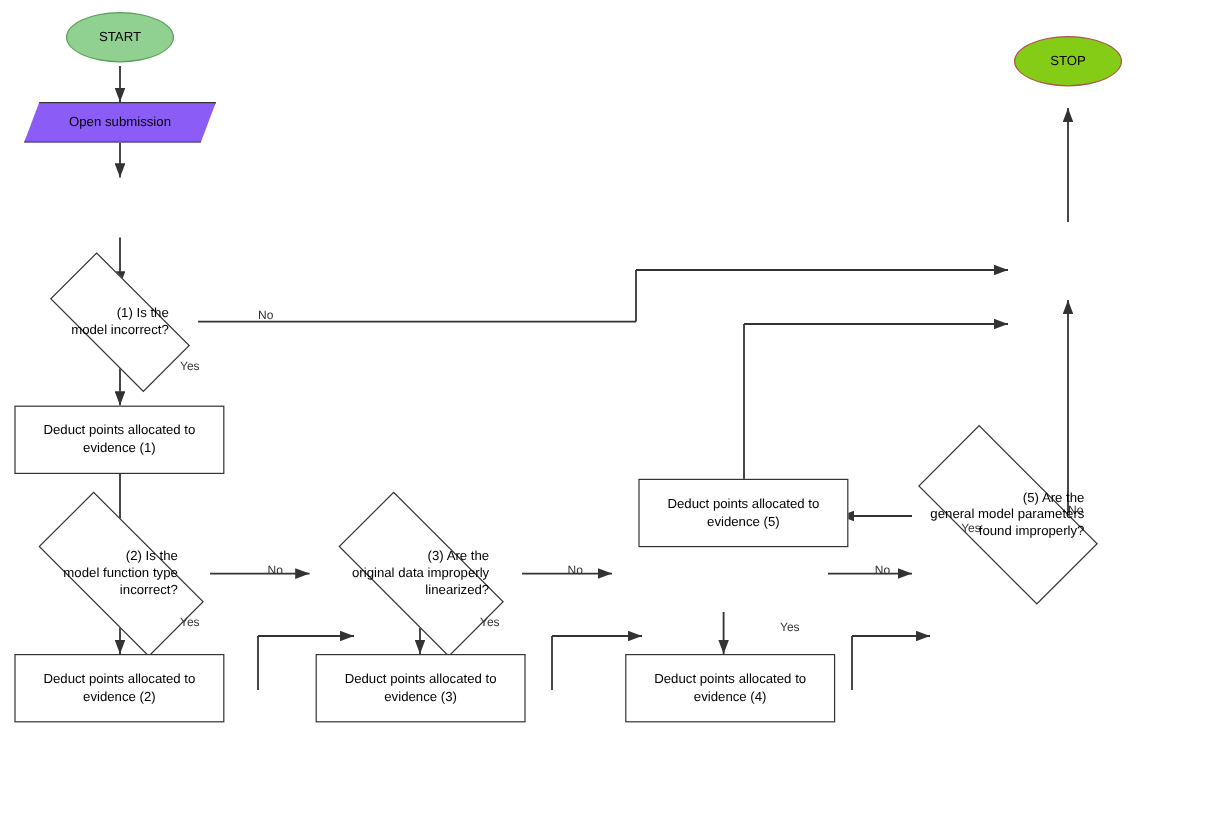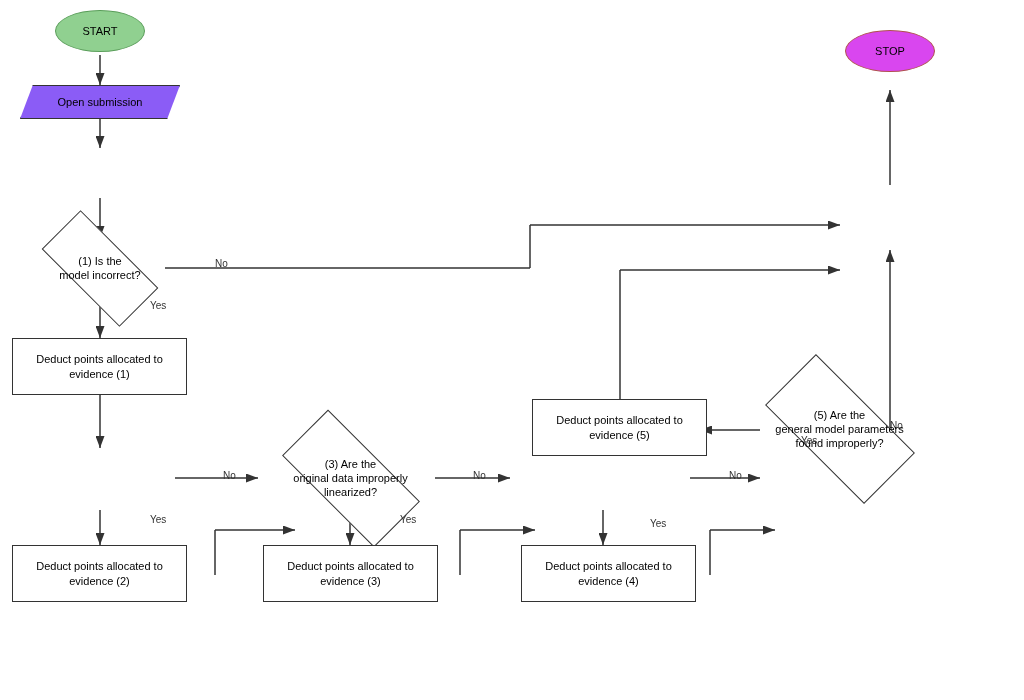"STOP" .oval-red { background: #d946ef -> #84cc16 }
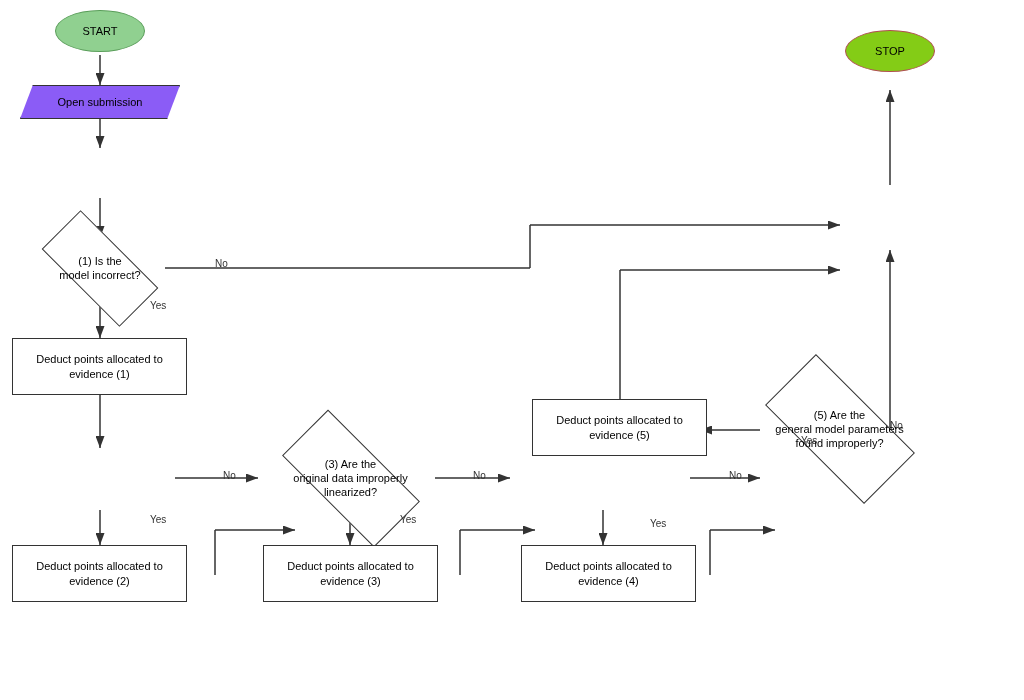"(1) Is the" .diamond-text { text-align: center -> right }
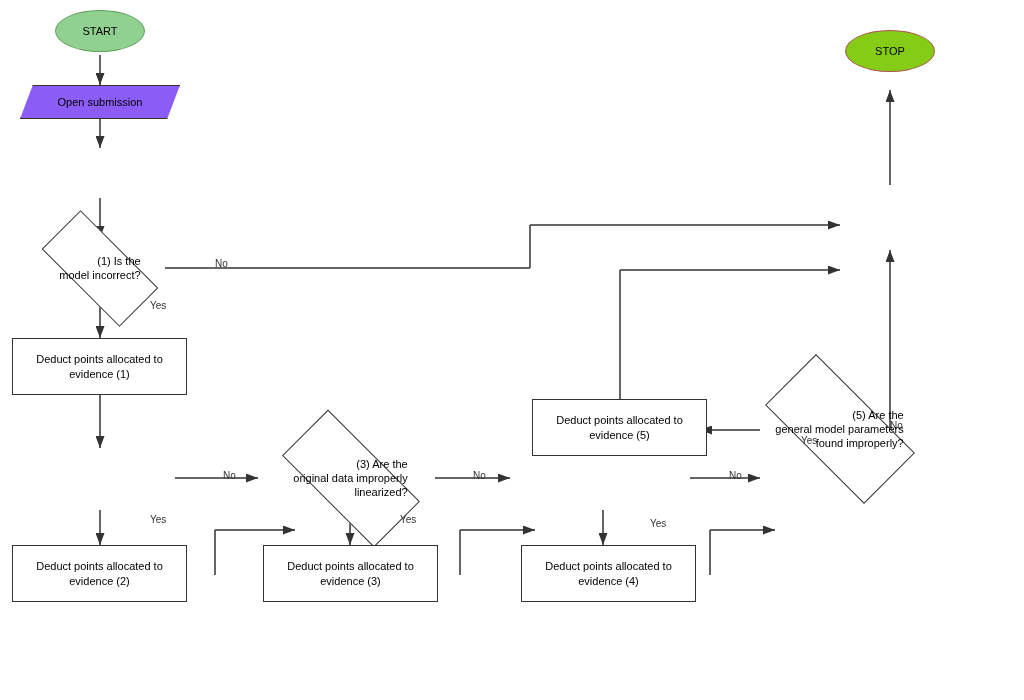"(2) Is the" div.diamond-wrap { html: none -> <div> <div></div> <div>(2) Is the<br>model function type<br>incorrect?</div> </div> }
